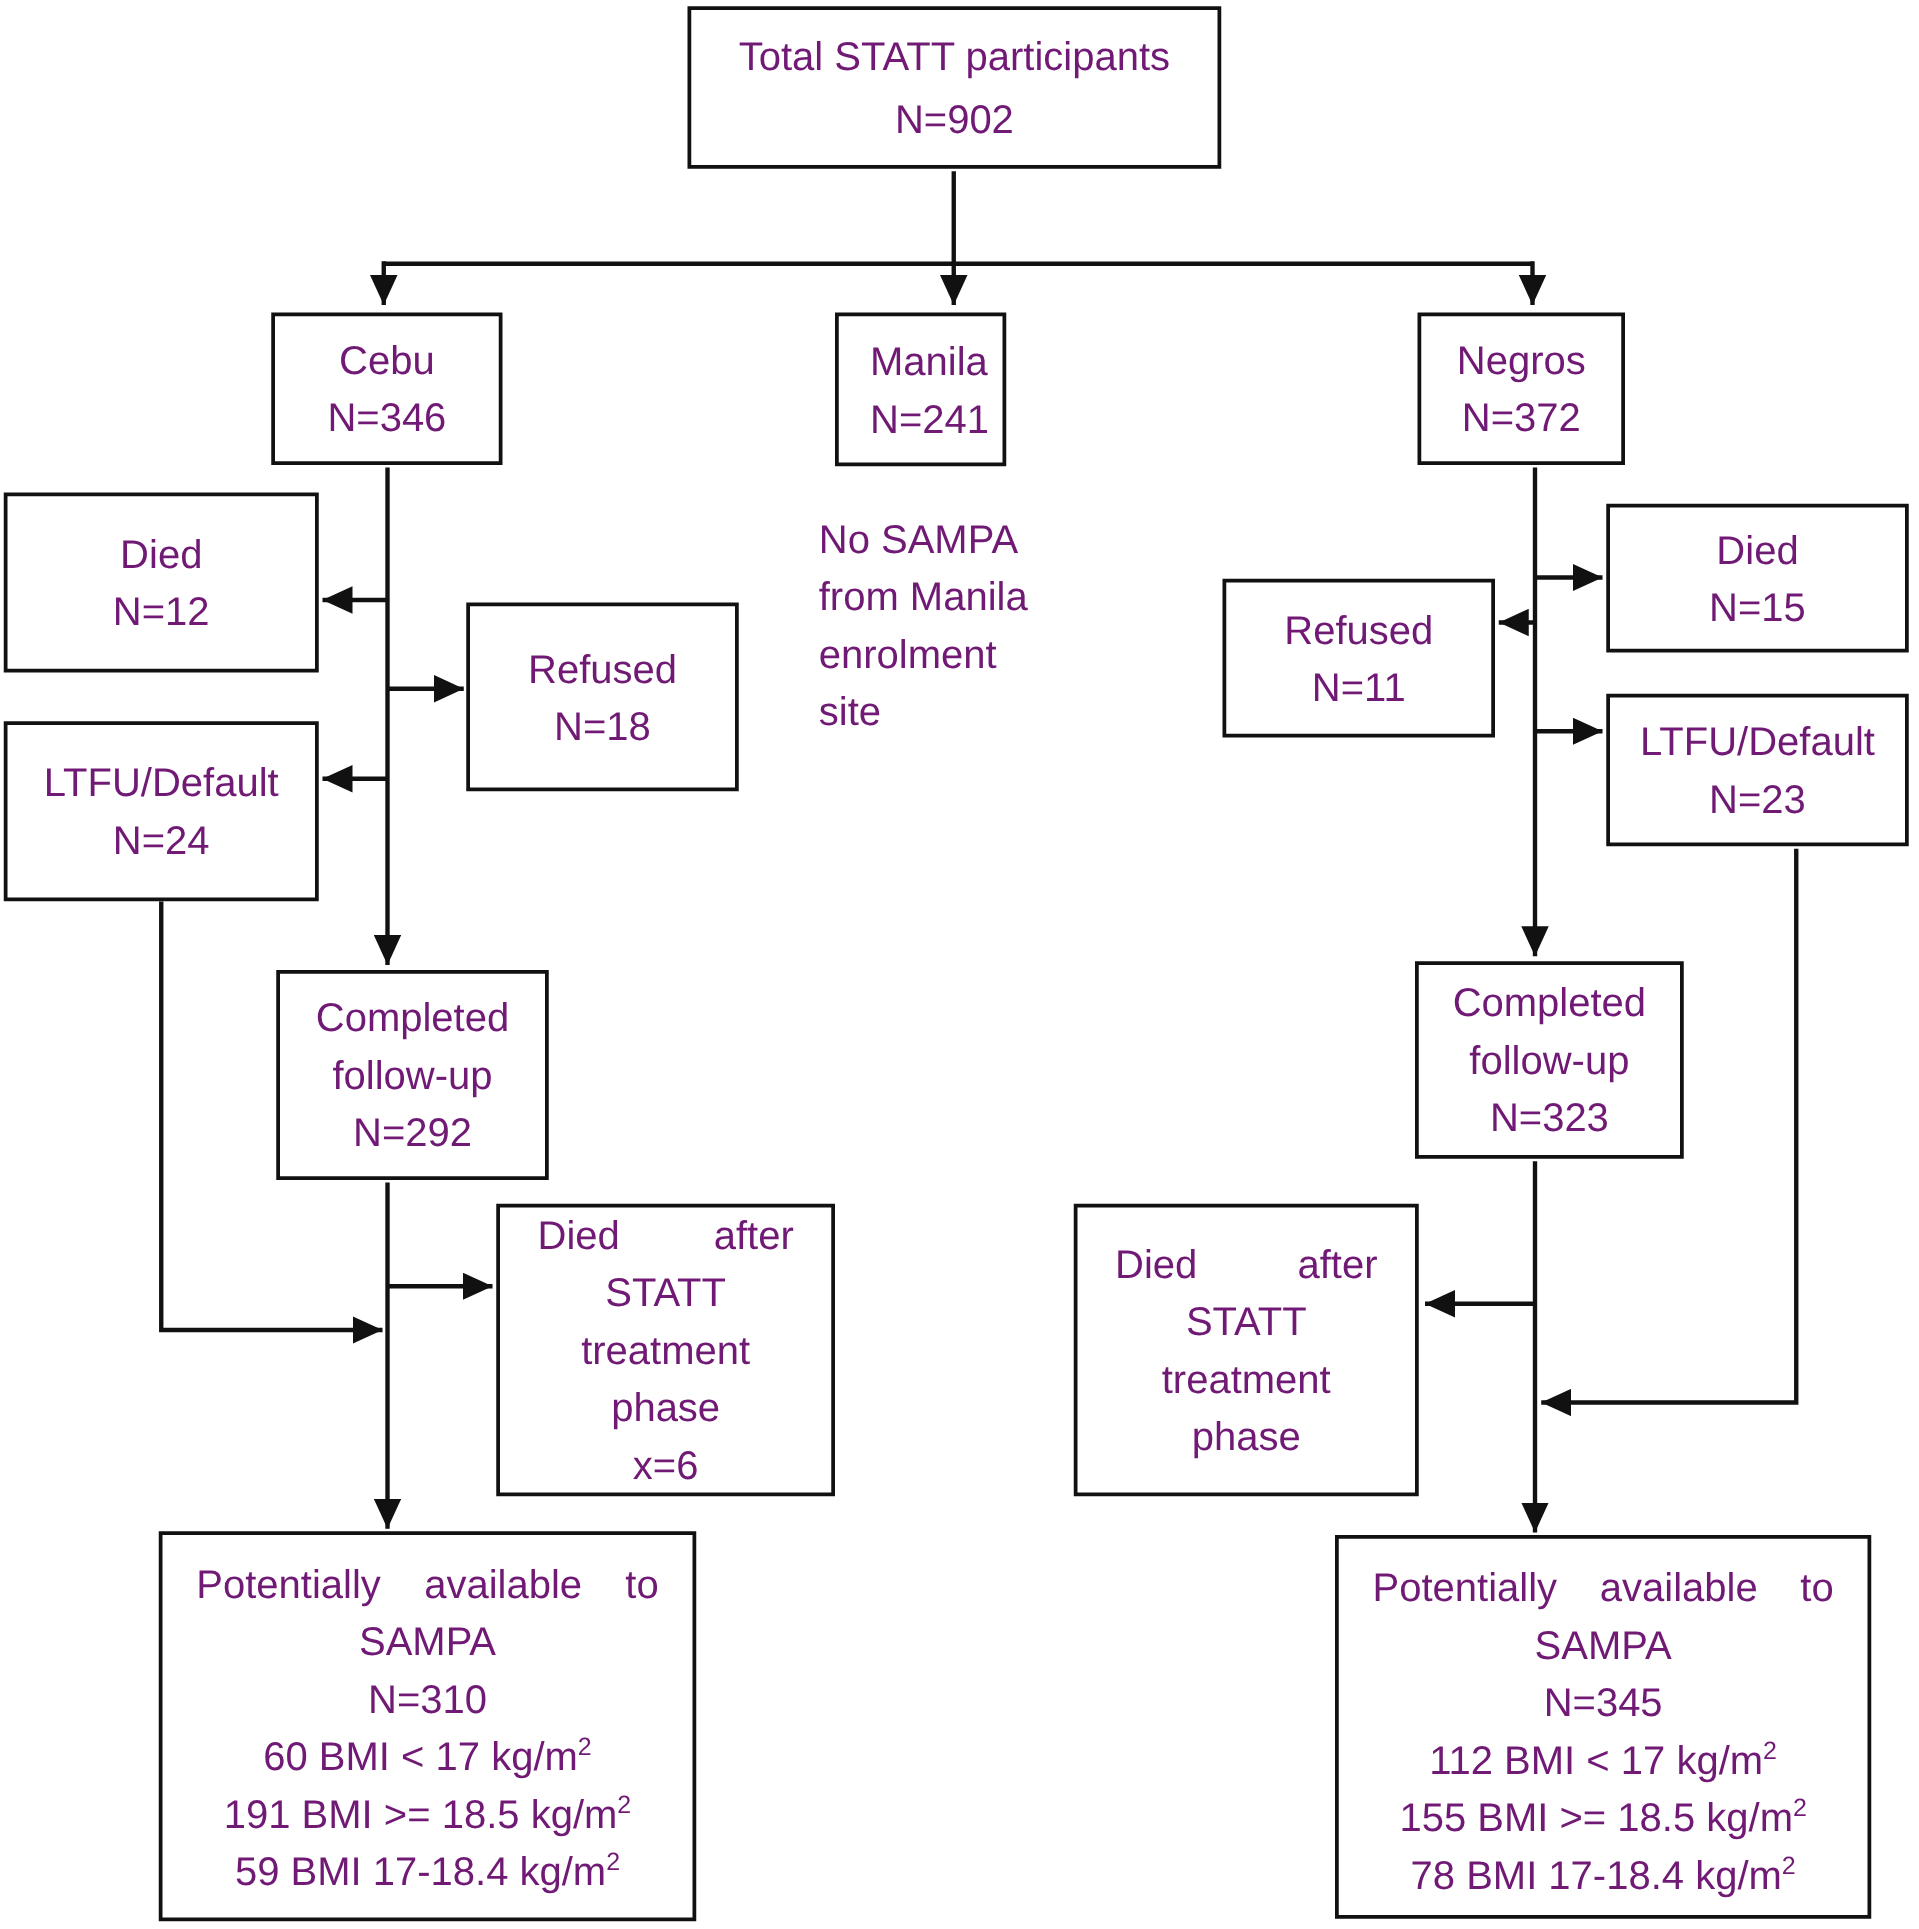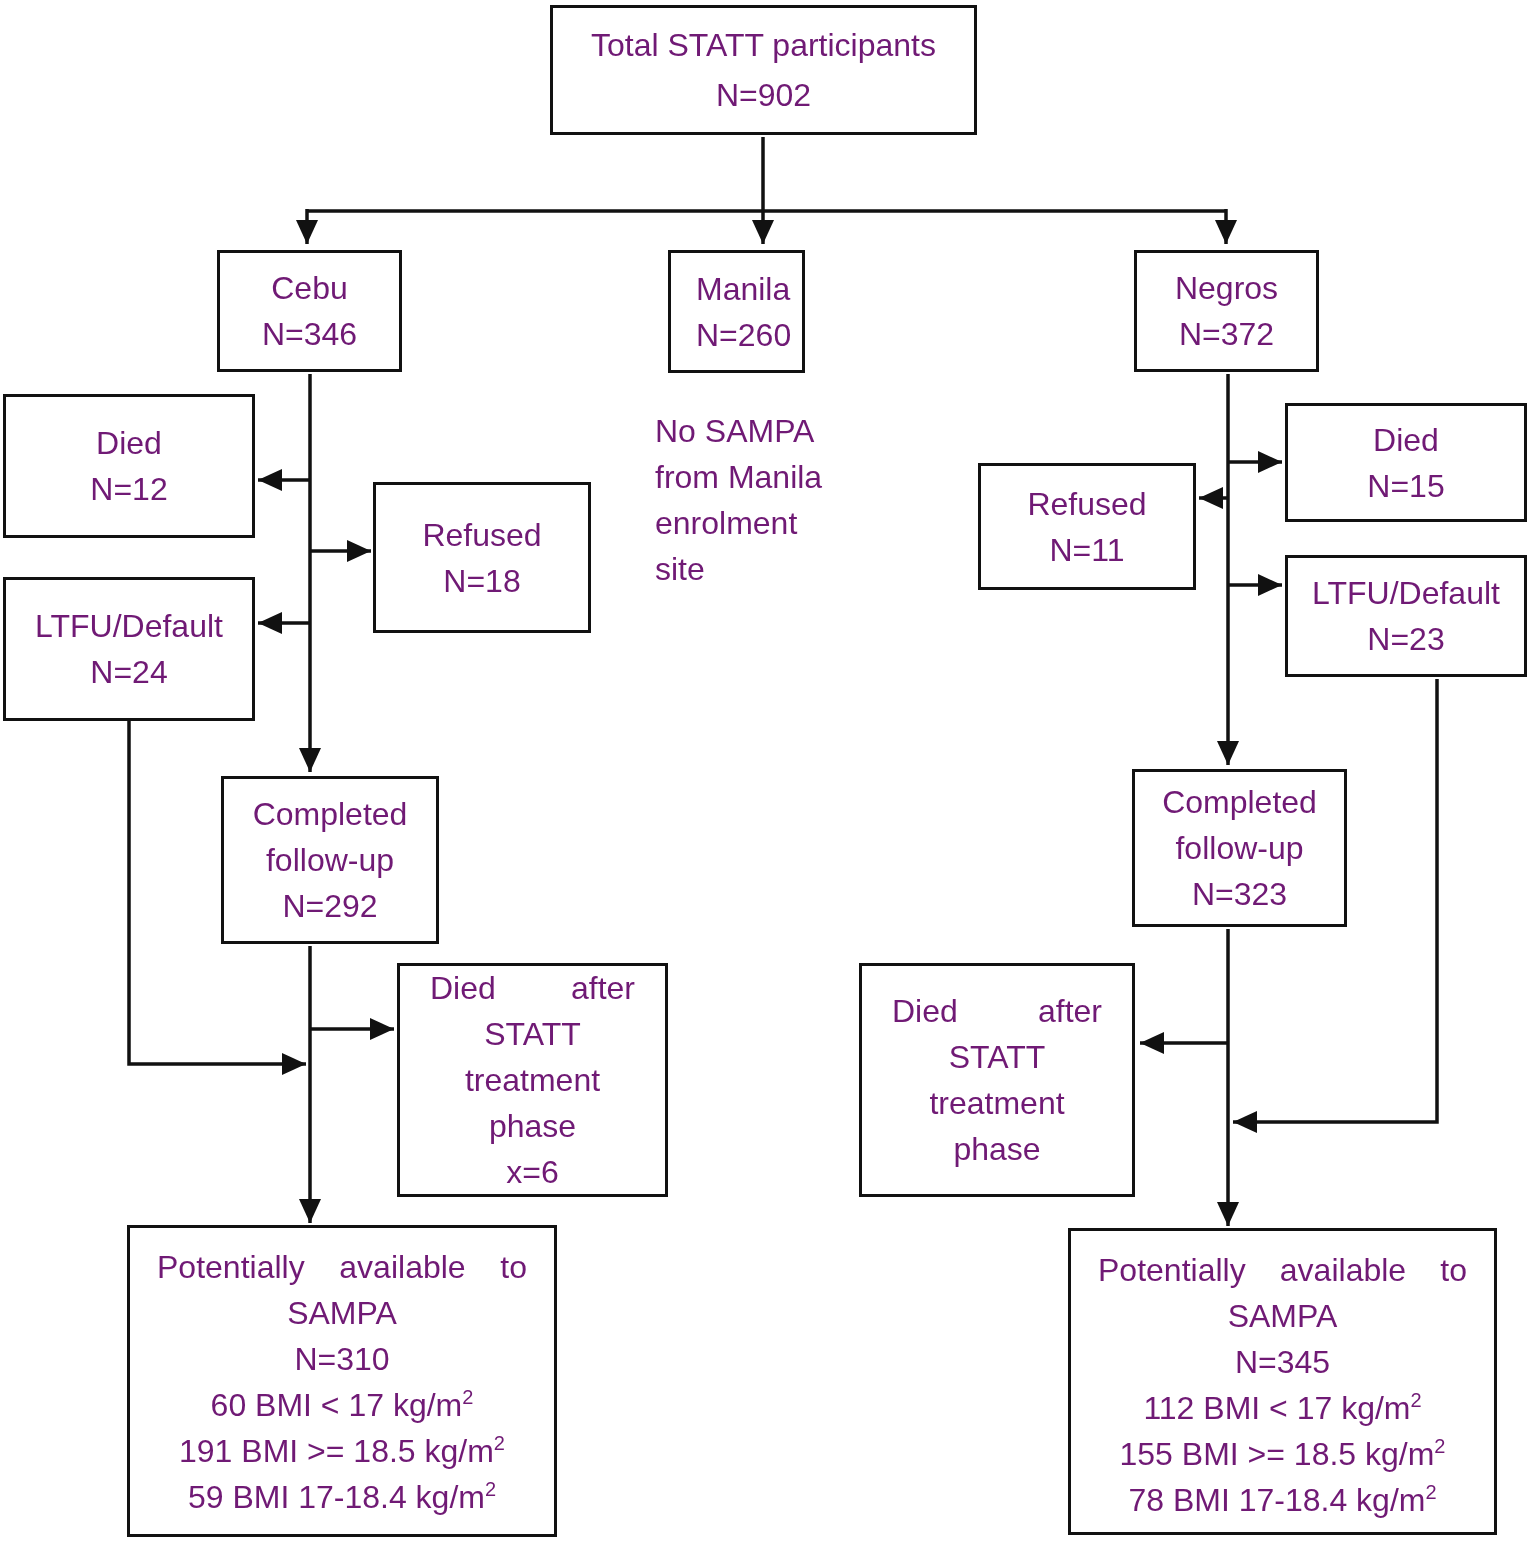"Negros" div.box { width: 185px -> 166px }
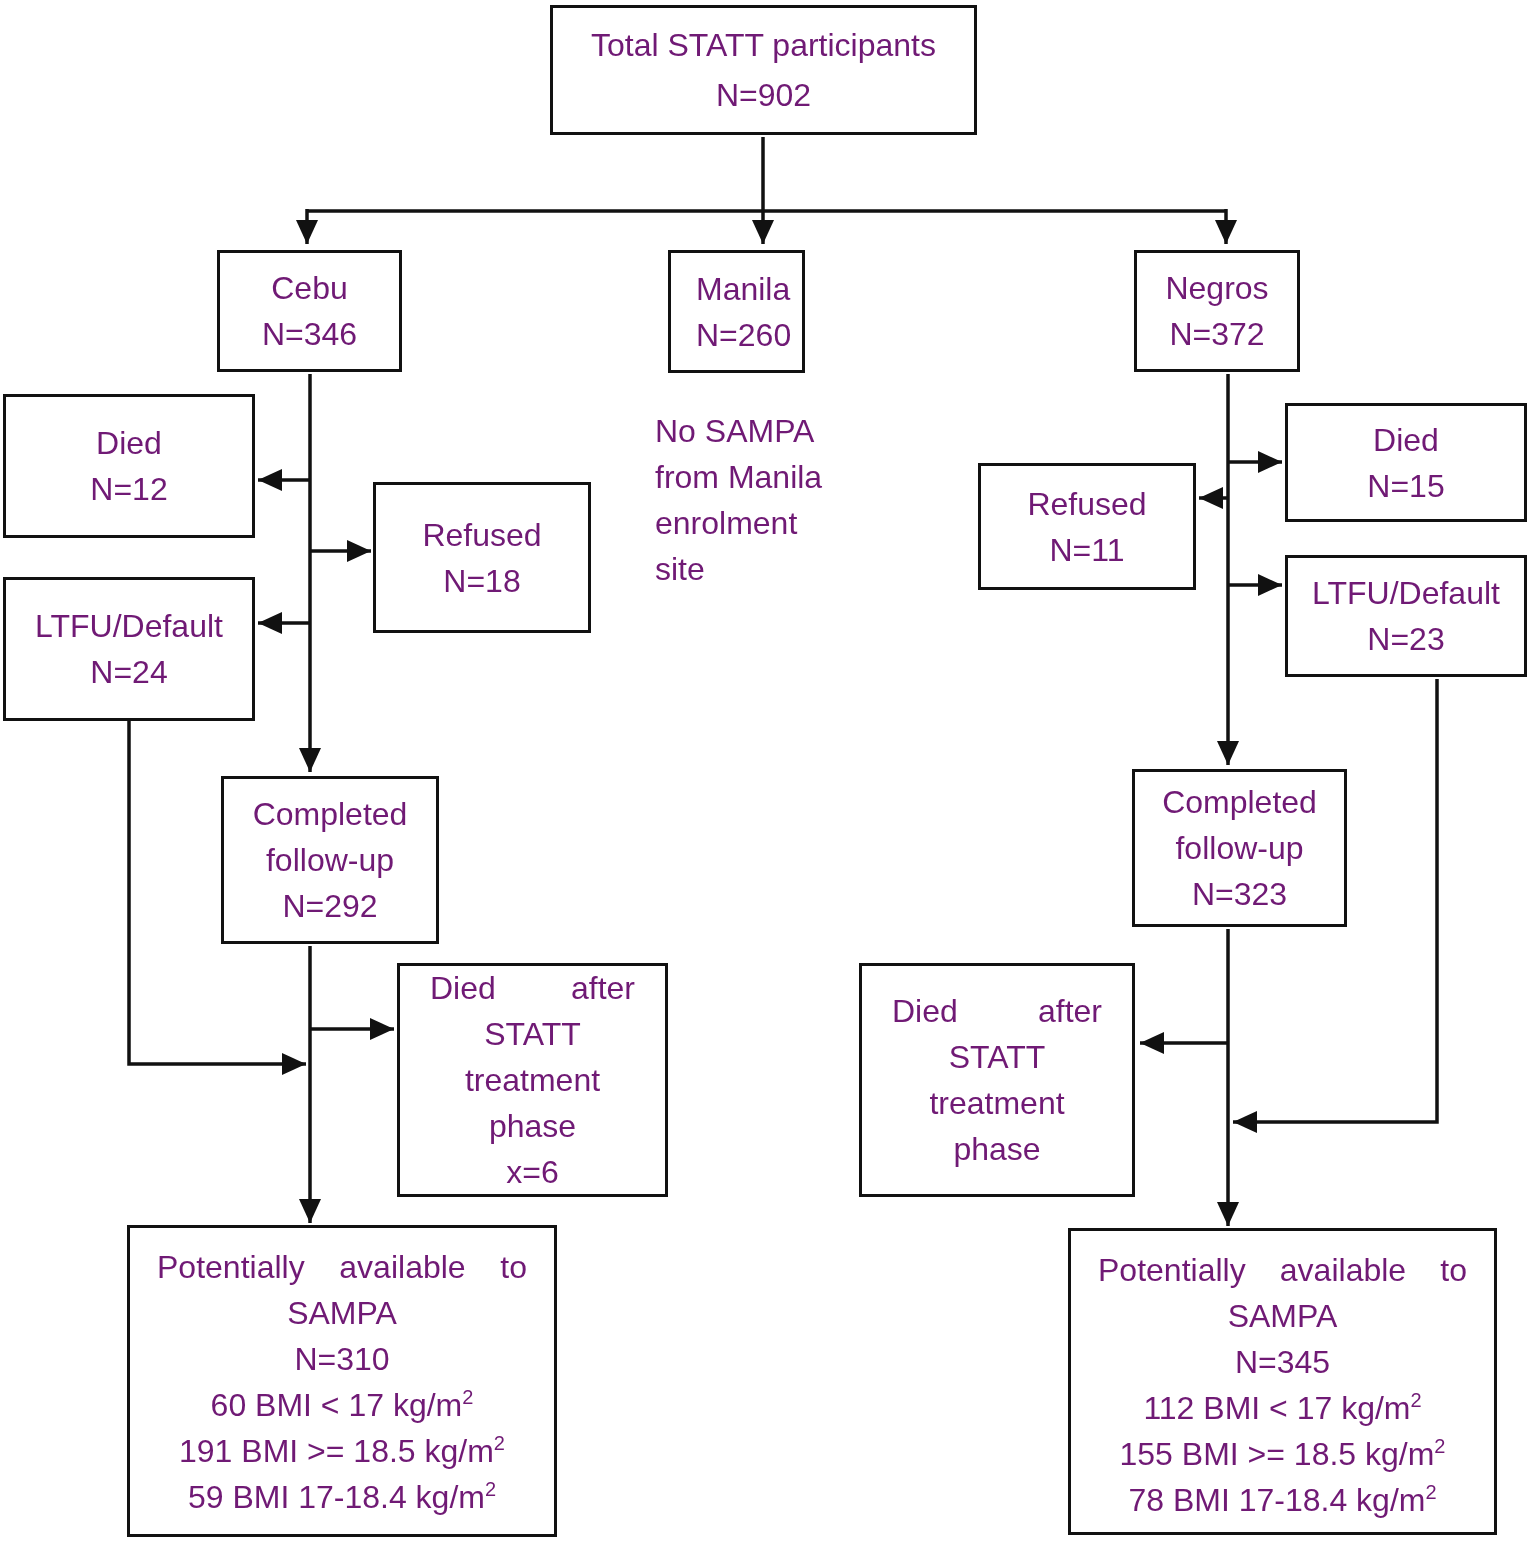"N=260" div.line { text: 260 -> 241 }
